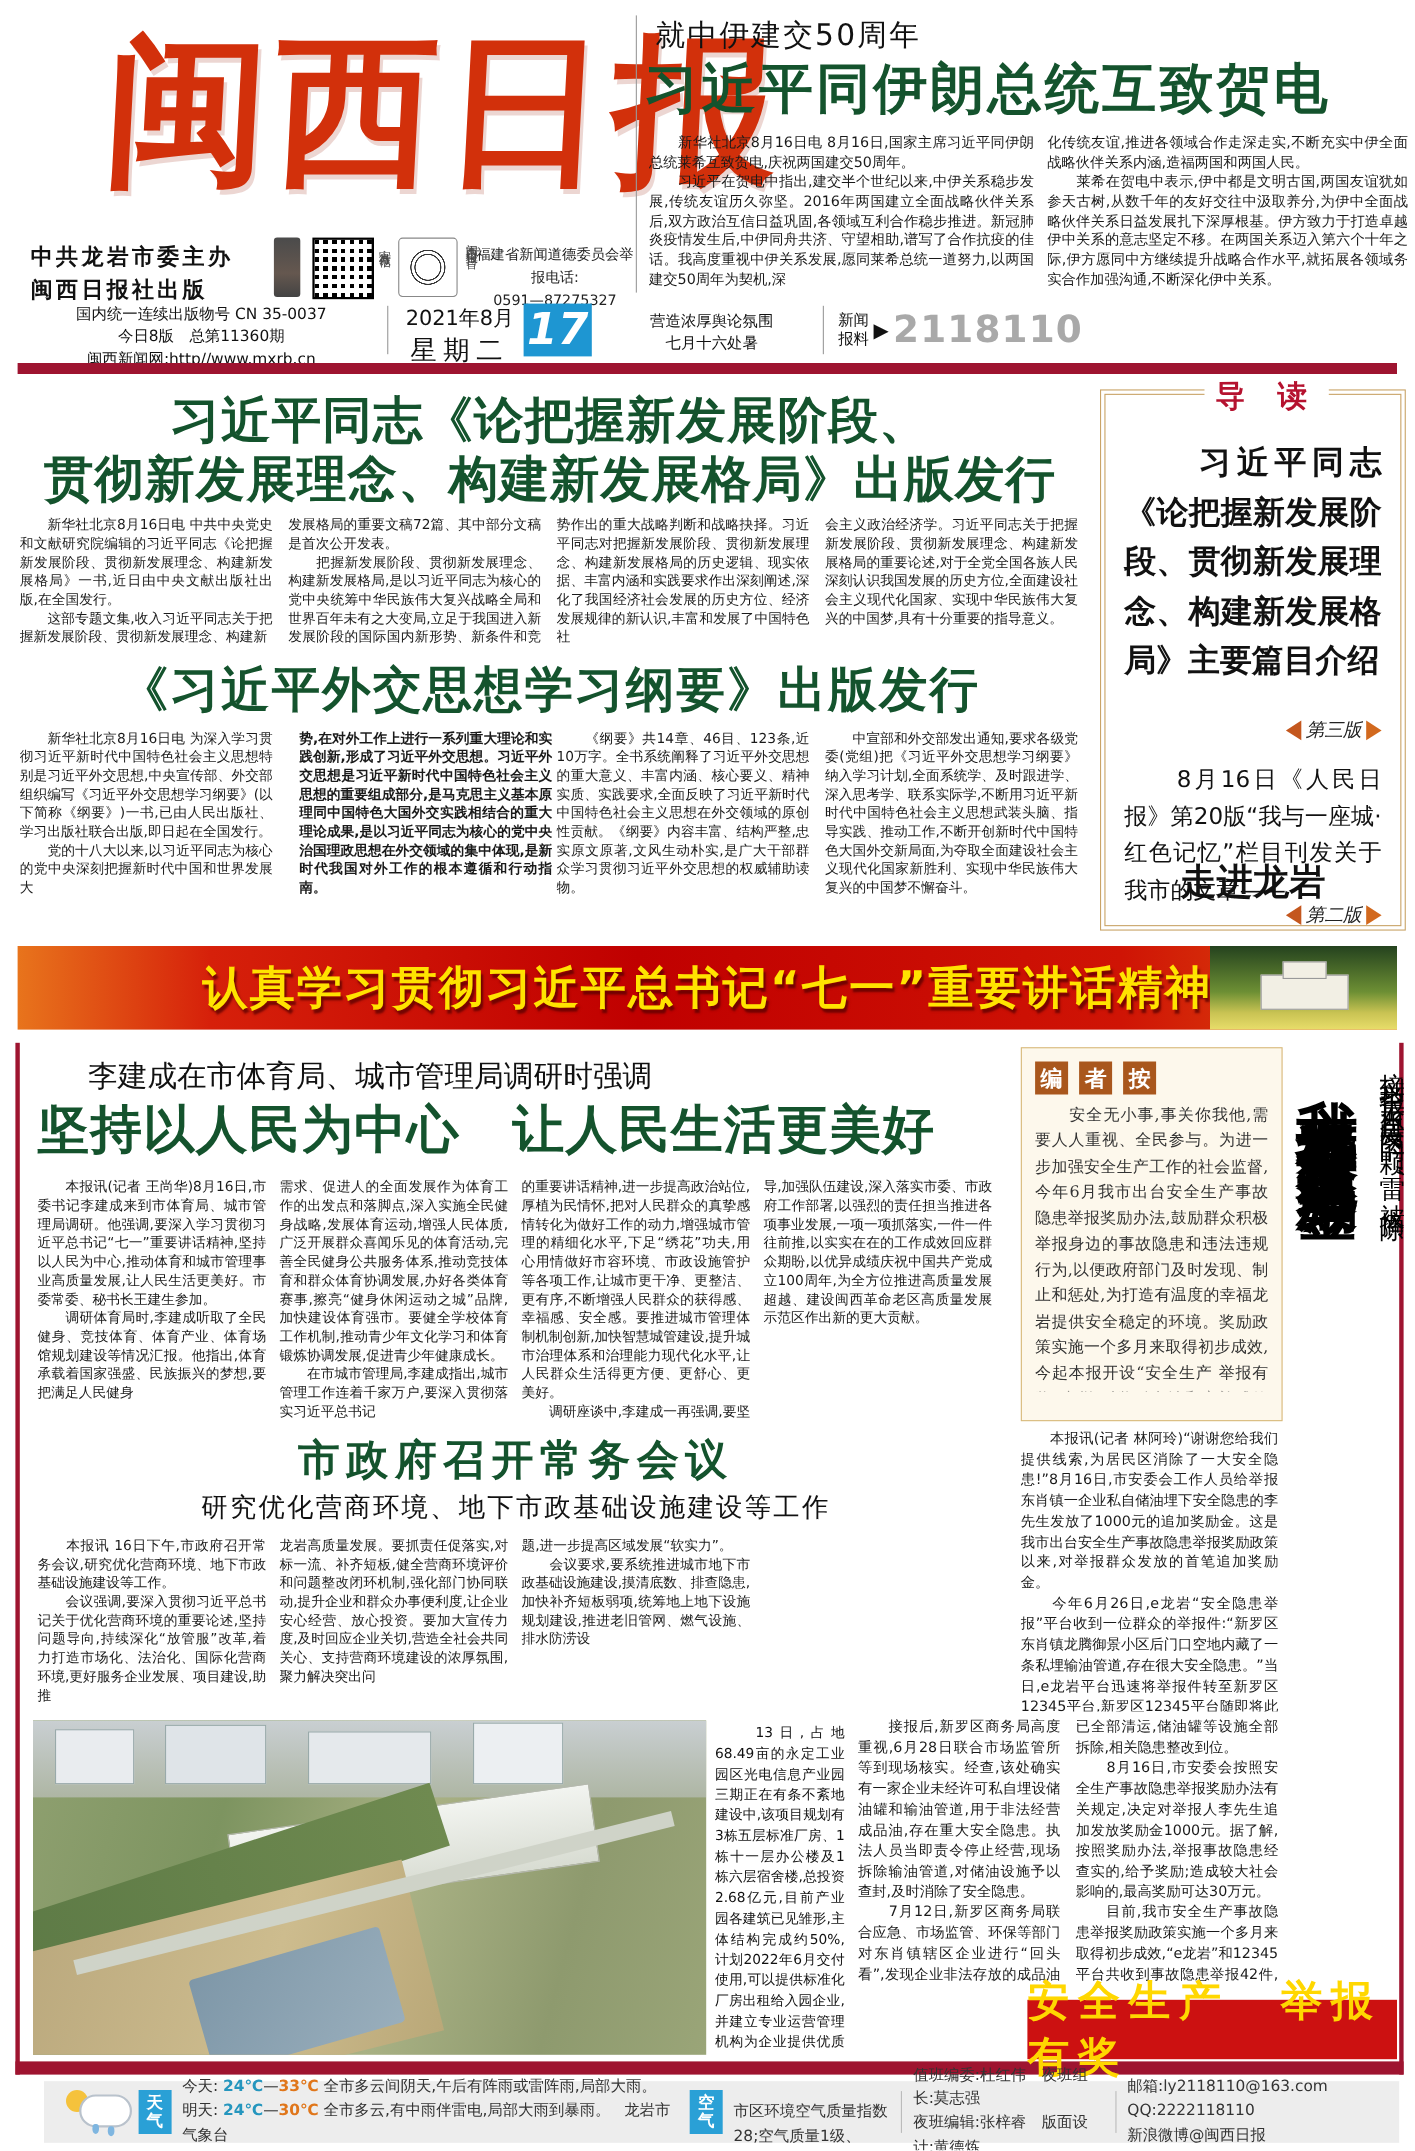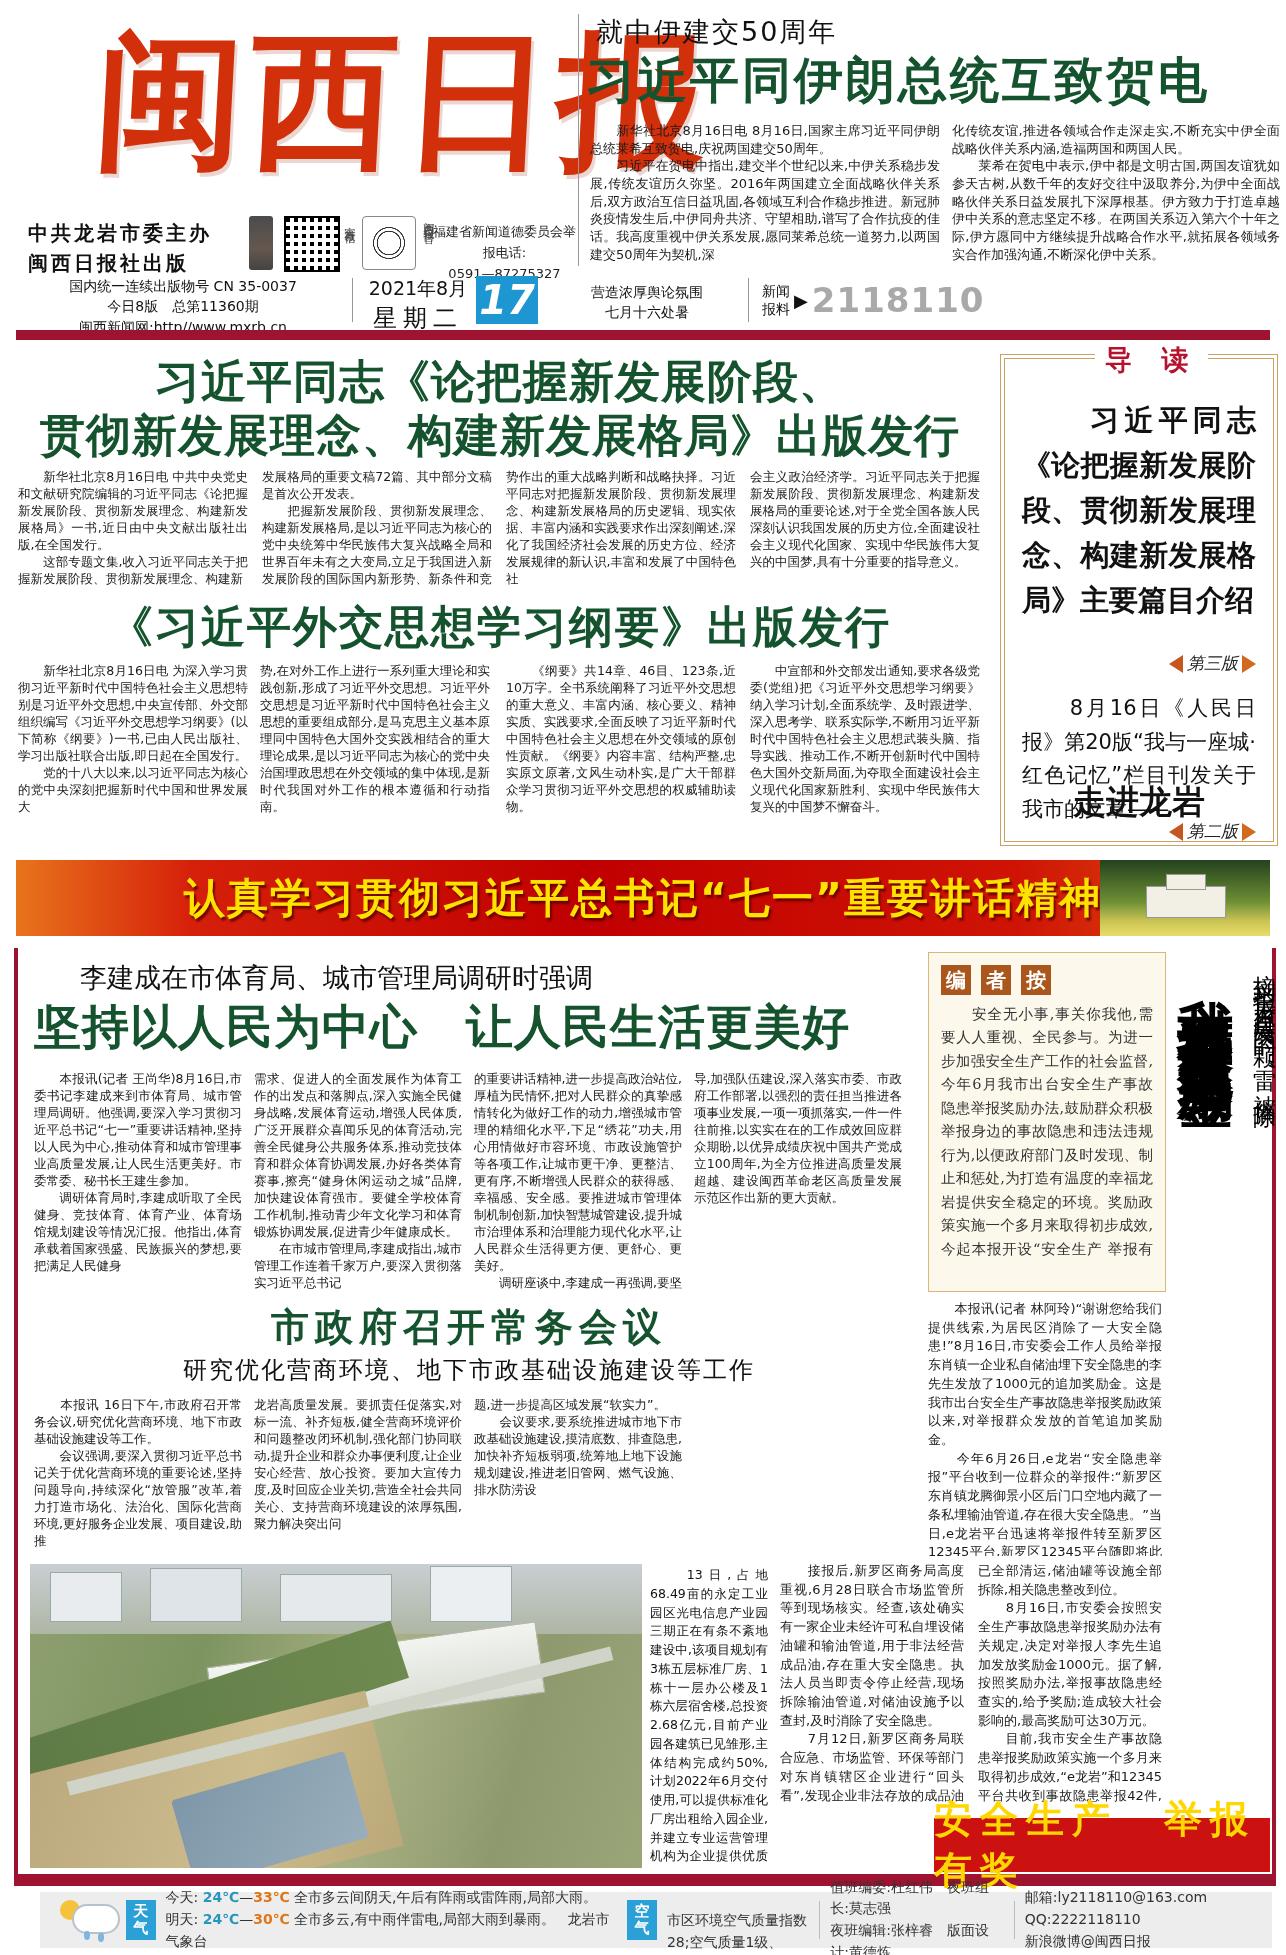"势,在对外工作上进行一系列重大理论和实践创新,形成了习近平外交思想。习近平外交思" div.abs { font-weight: none -> bold; left: 260px -> 272px }
